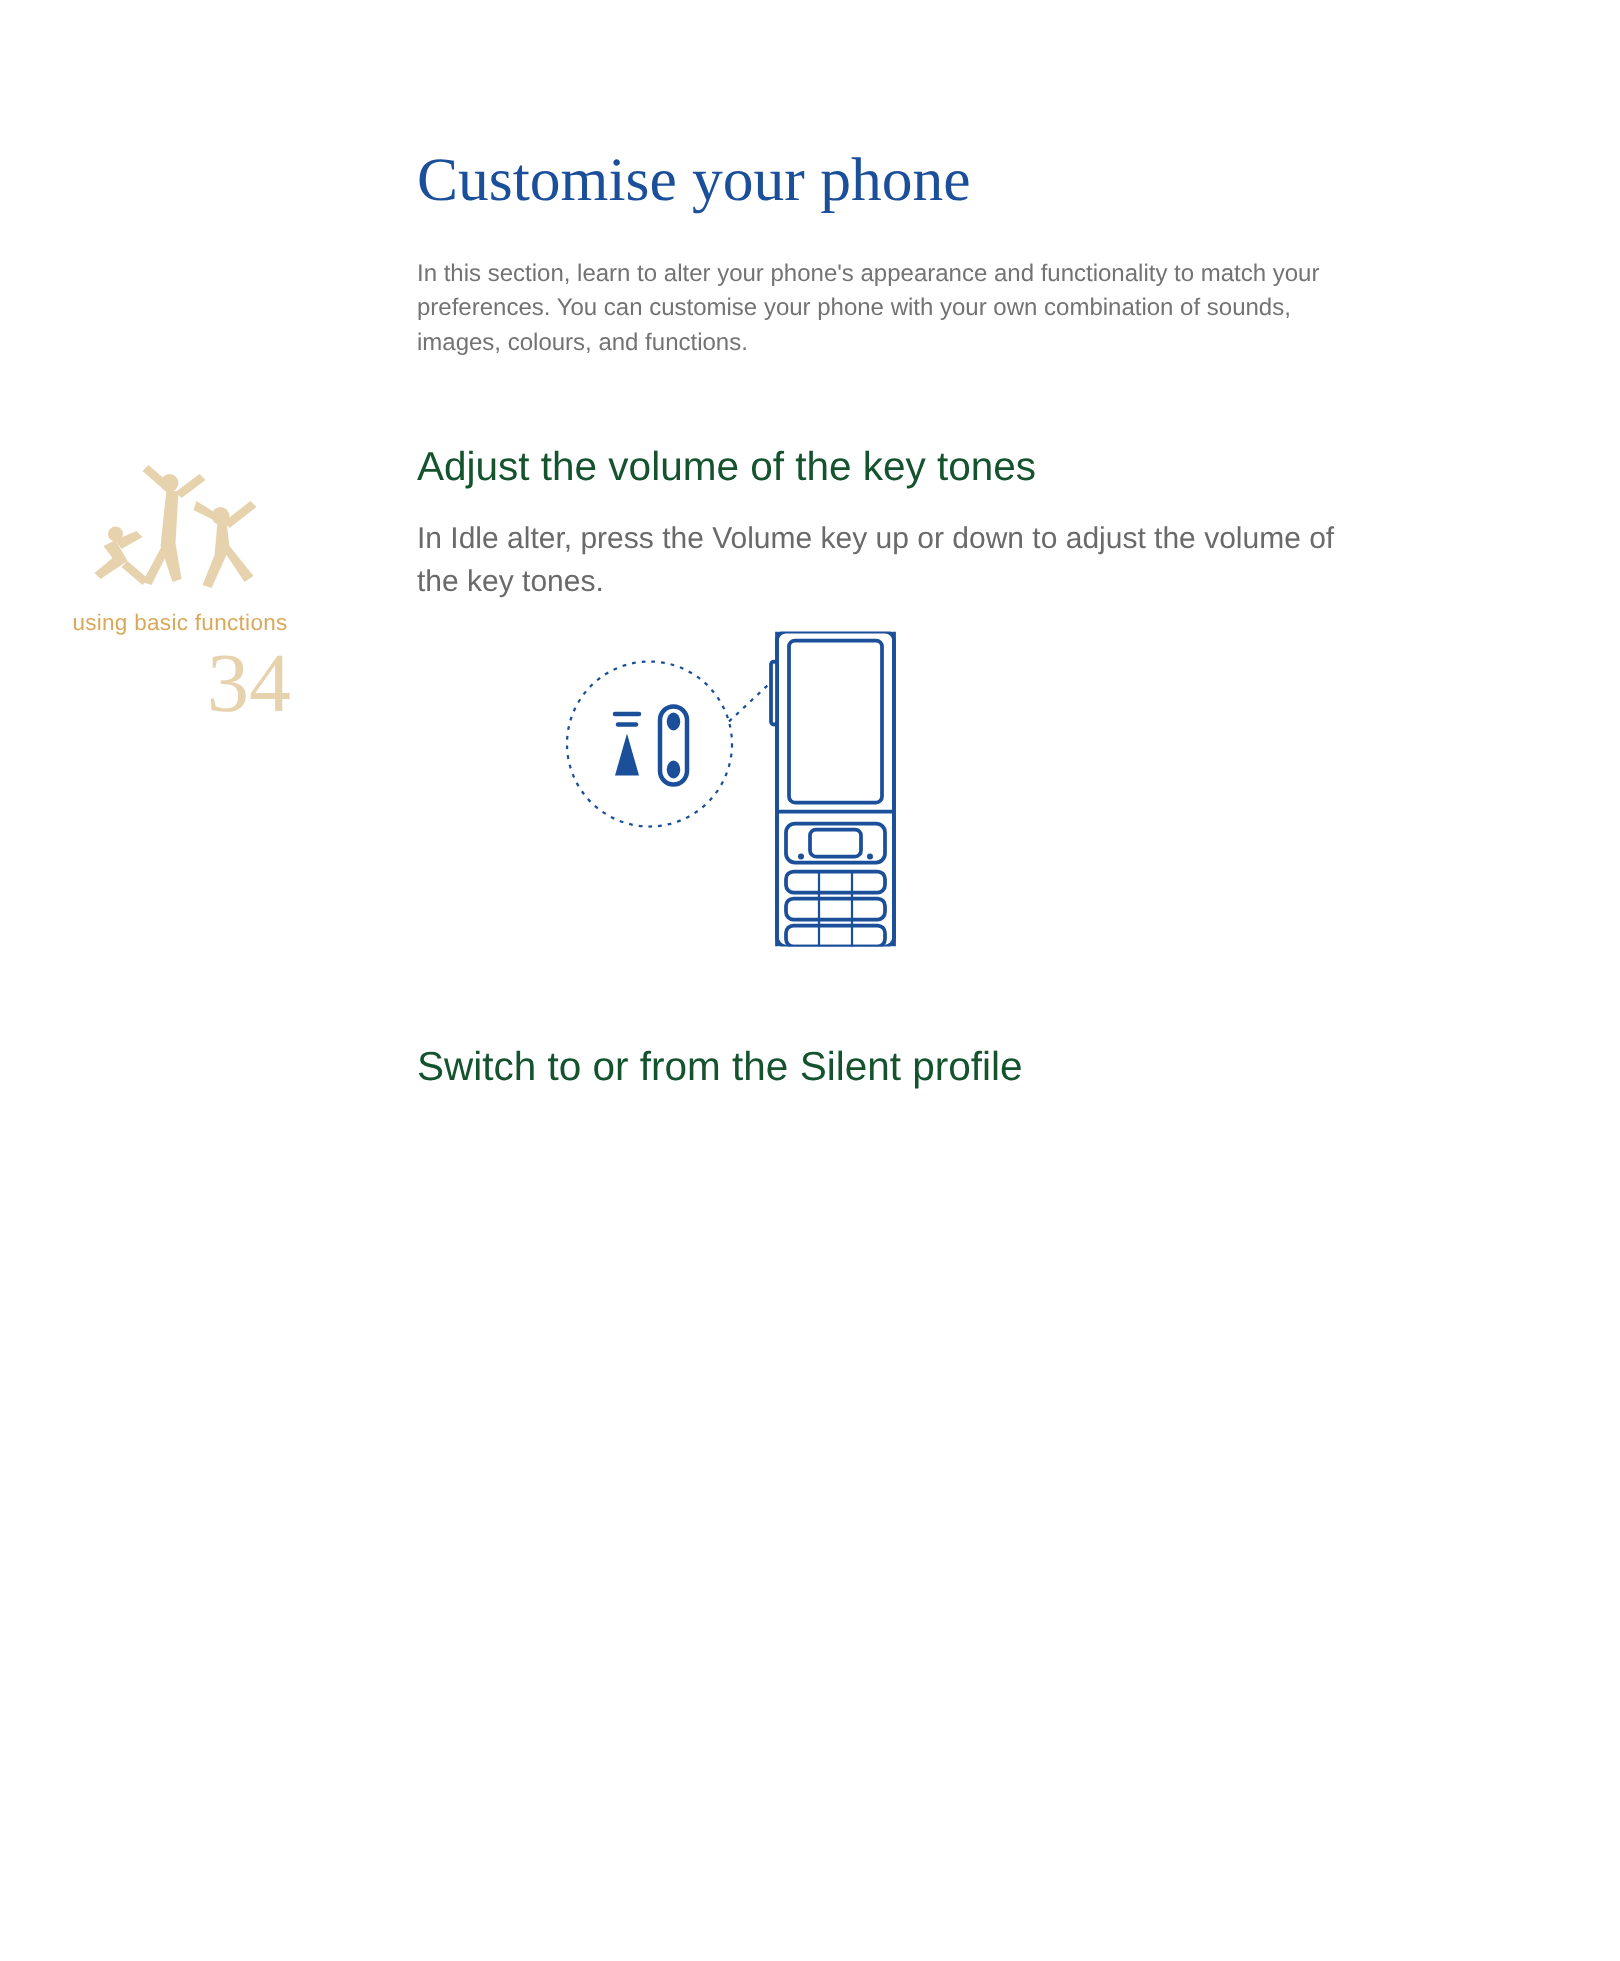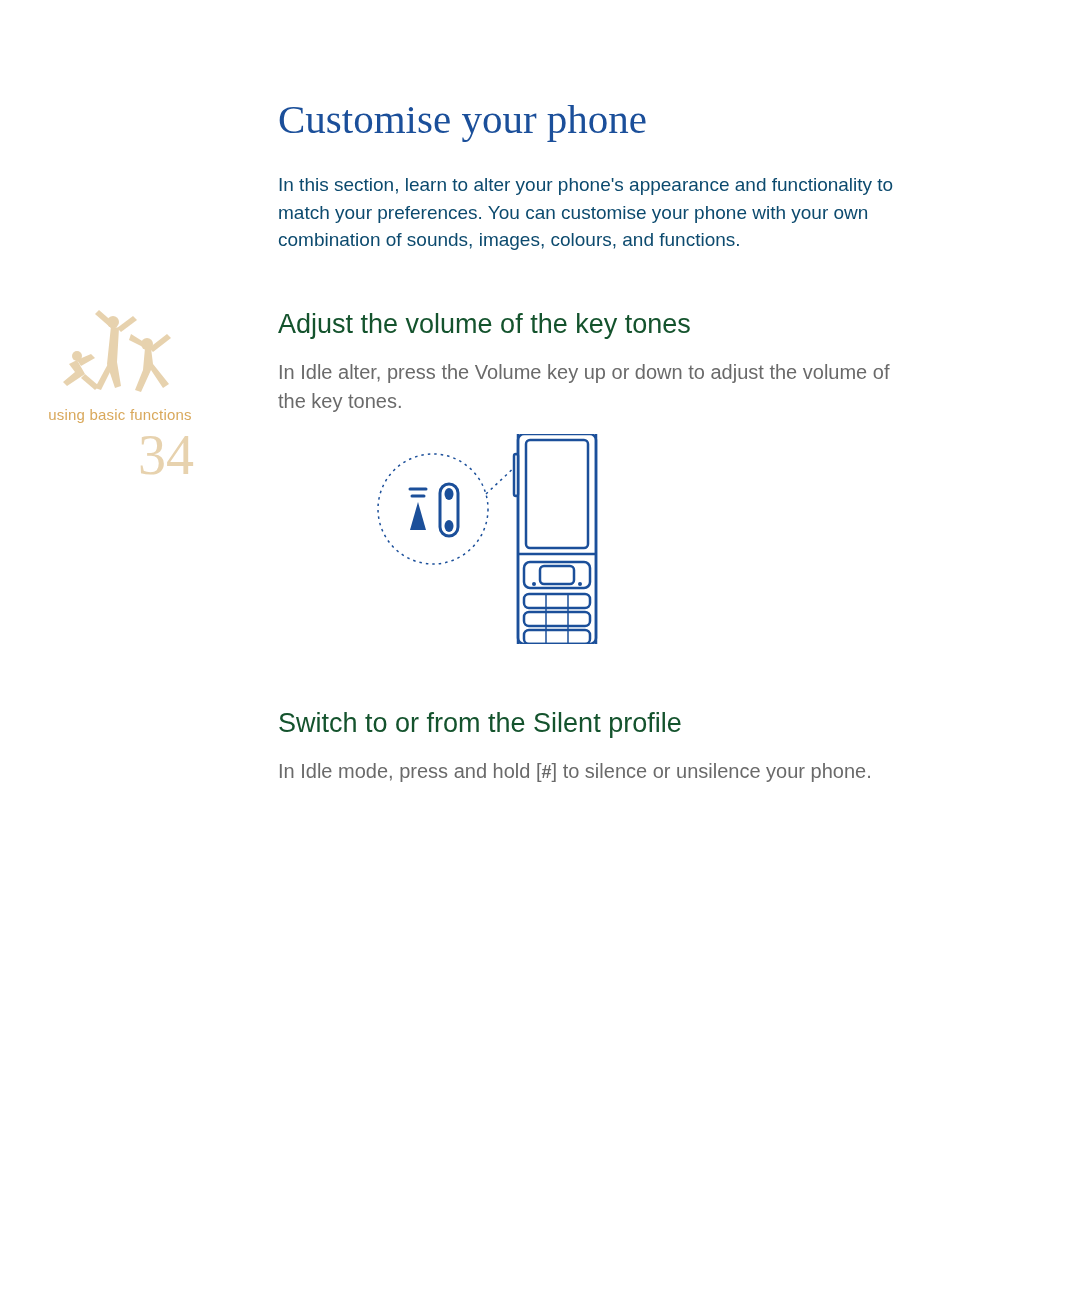"In this section, learn to" .intro { color: #0c4a6e -> #737373; font-size: 19px -> 16px }
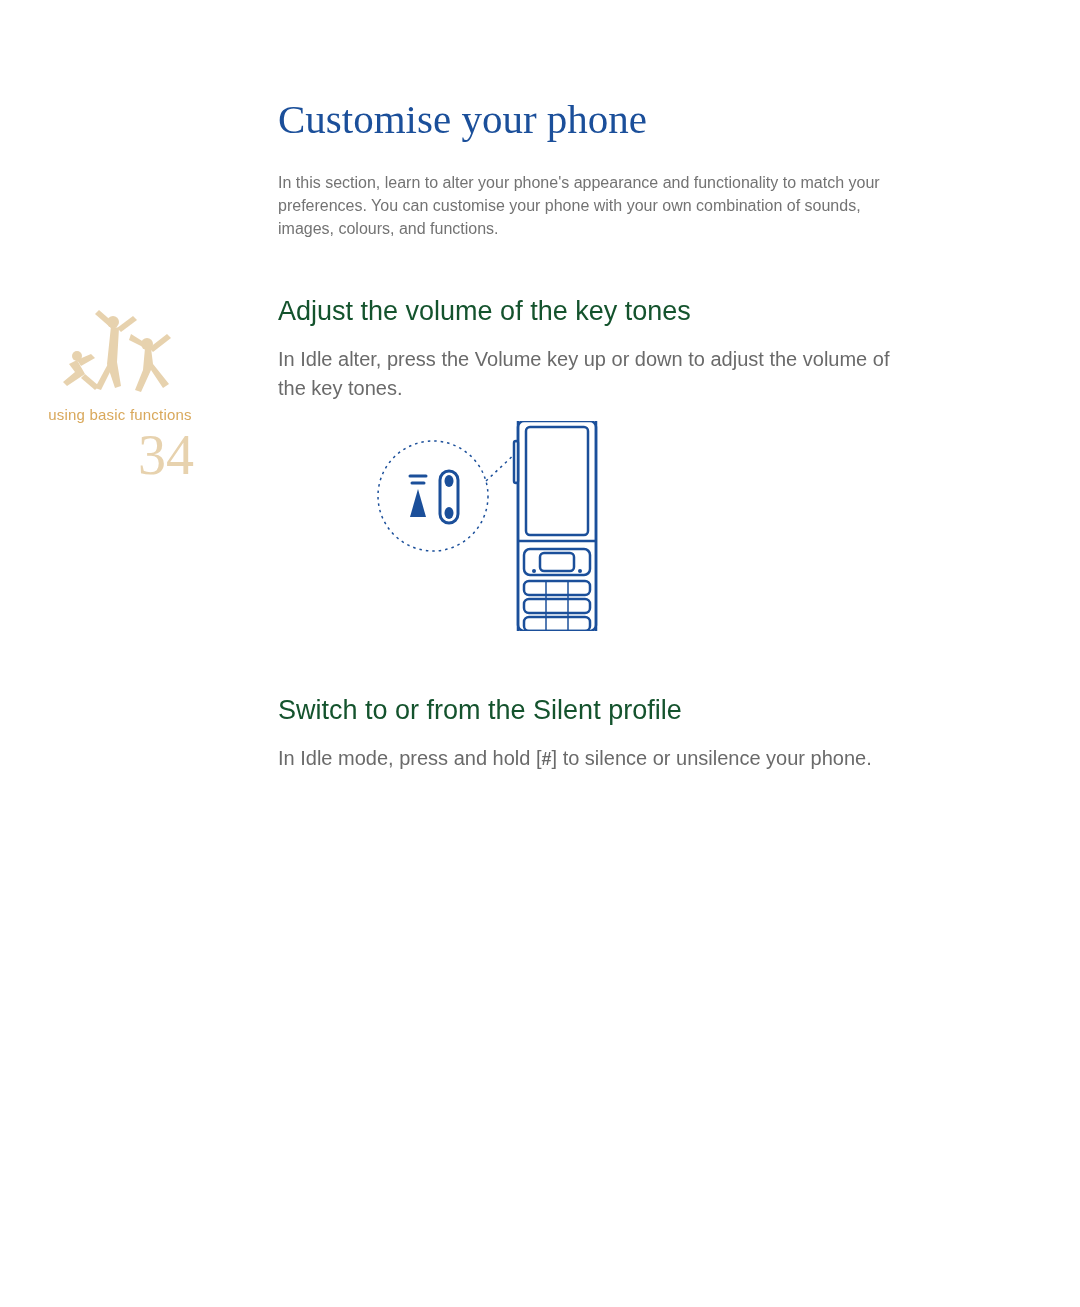"In Idle mode, press and" p.body { html: <p> <span>In Idle mode, press and hold [</span><span>#</span><span>] to silence or unsilence your phone.</span> </p> -> none }
